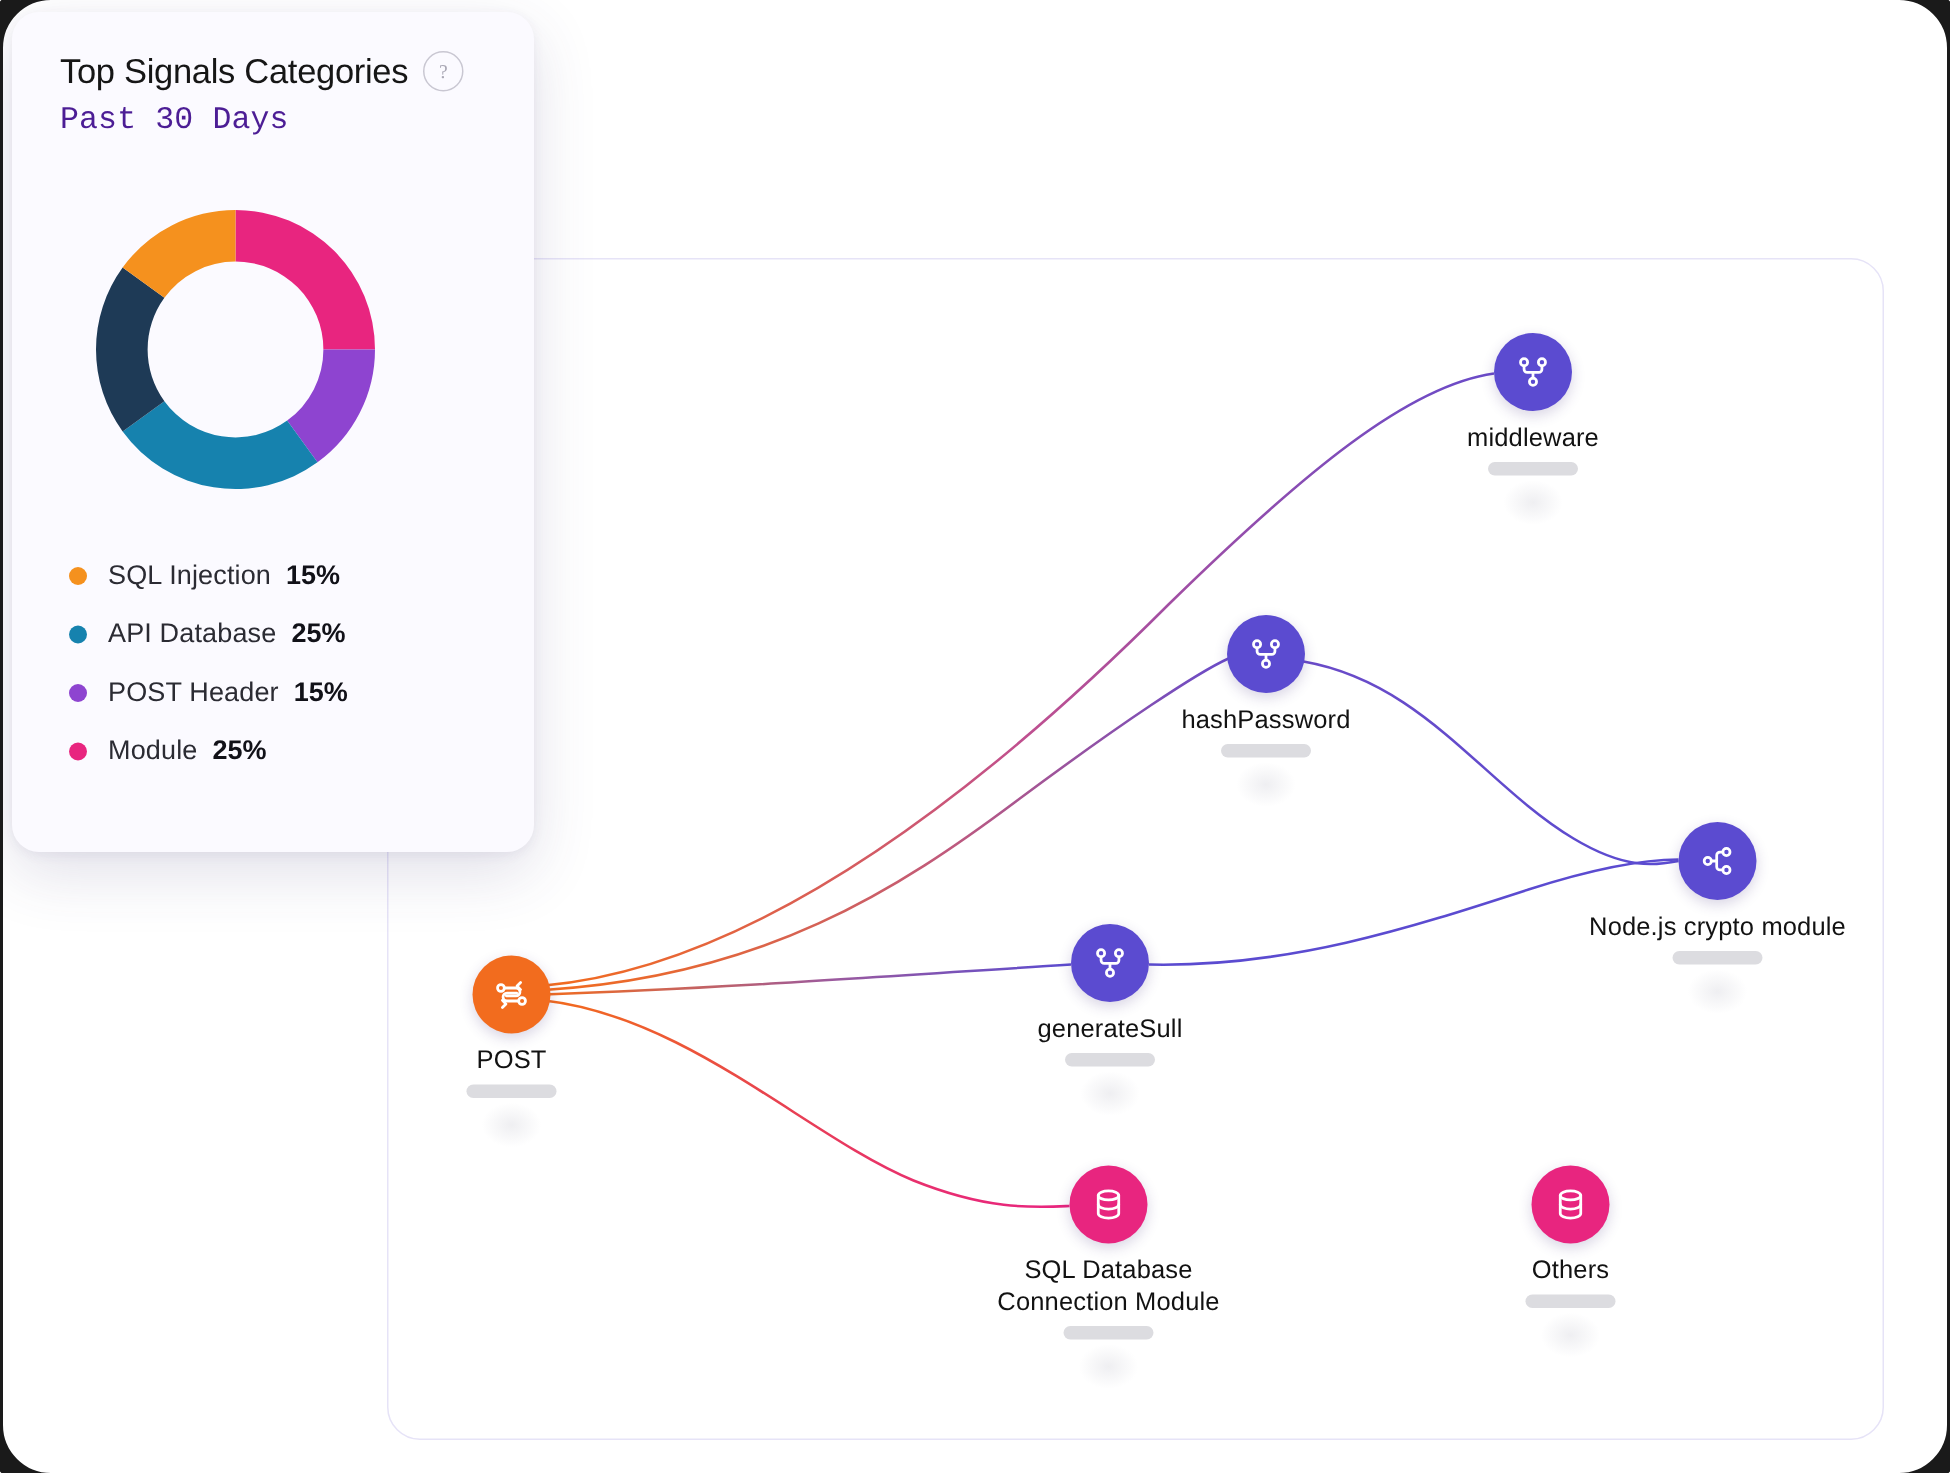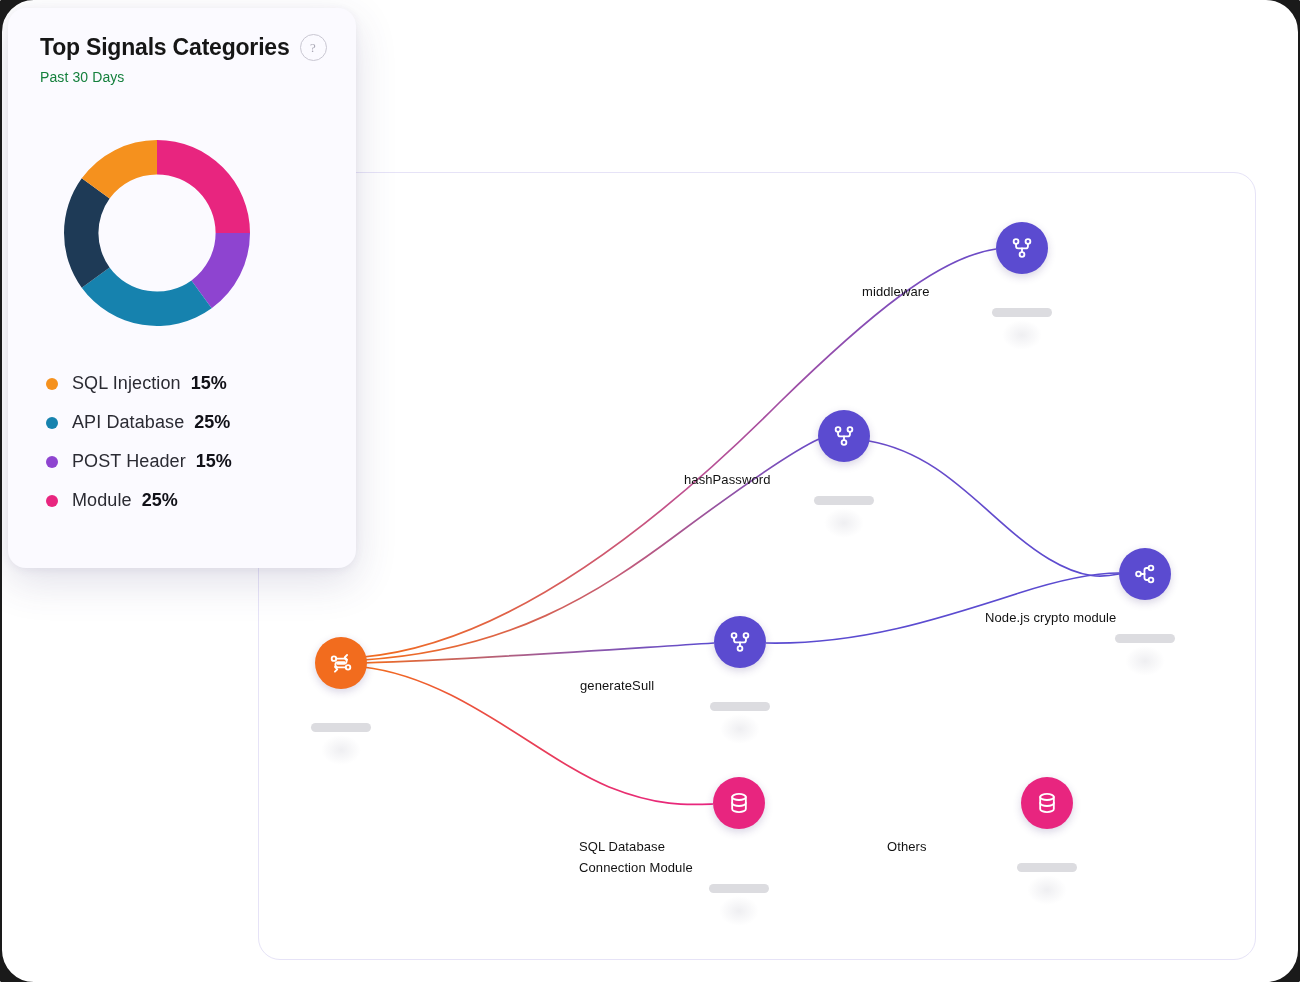"Top Signals Categories" #card-title { font-weight: 700 -> 400 }
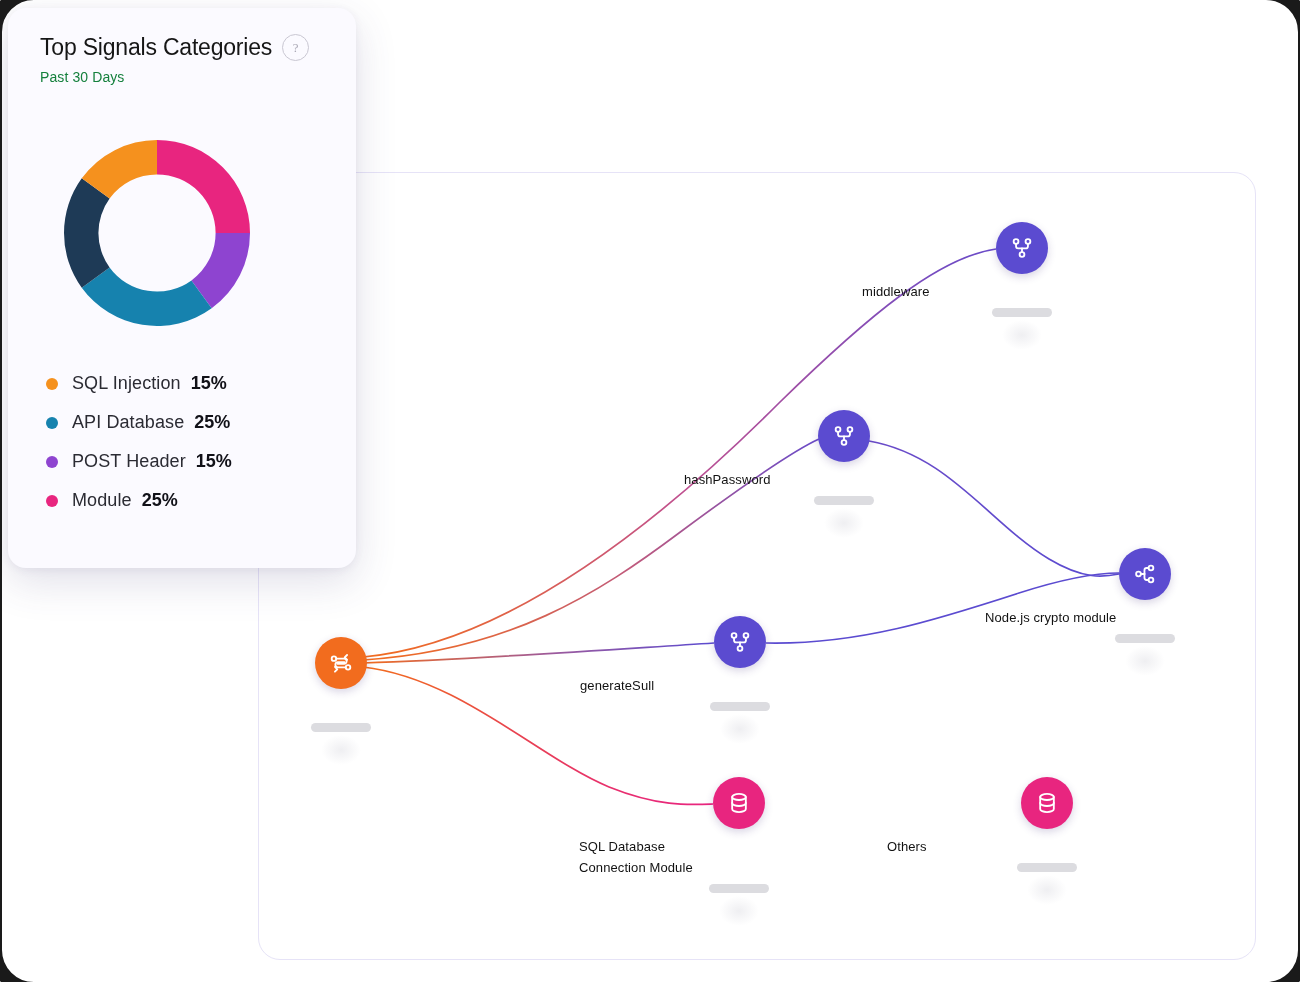"Past 30 Days" #card-subtitle { color: #15803d -> #4c1d95; font-family: none -> Liberation Mono, monospace; font-size: 14px -> 21px }
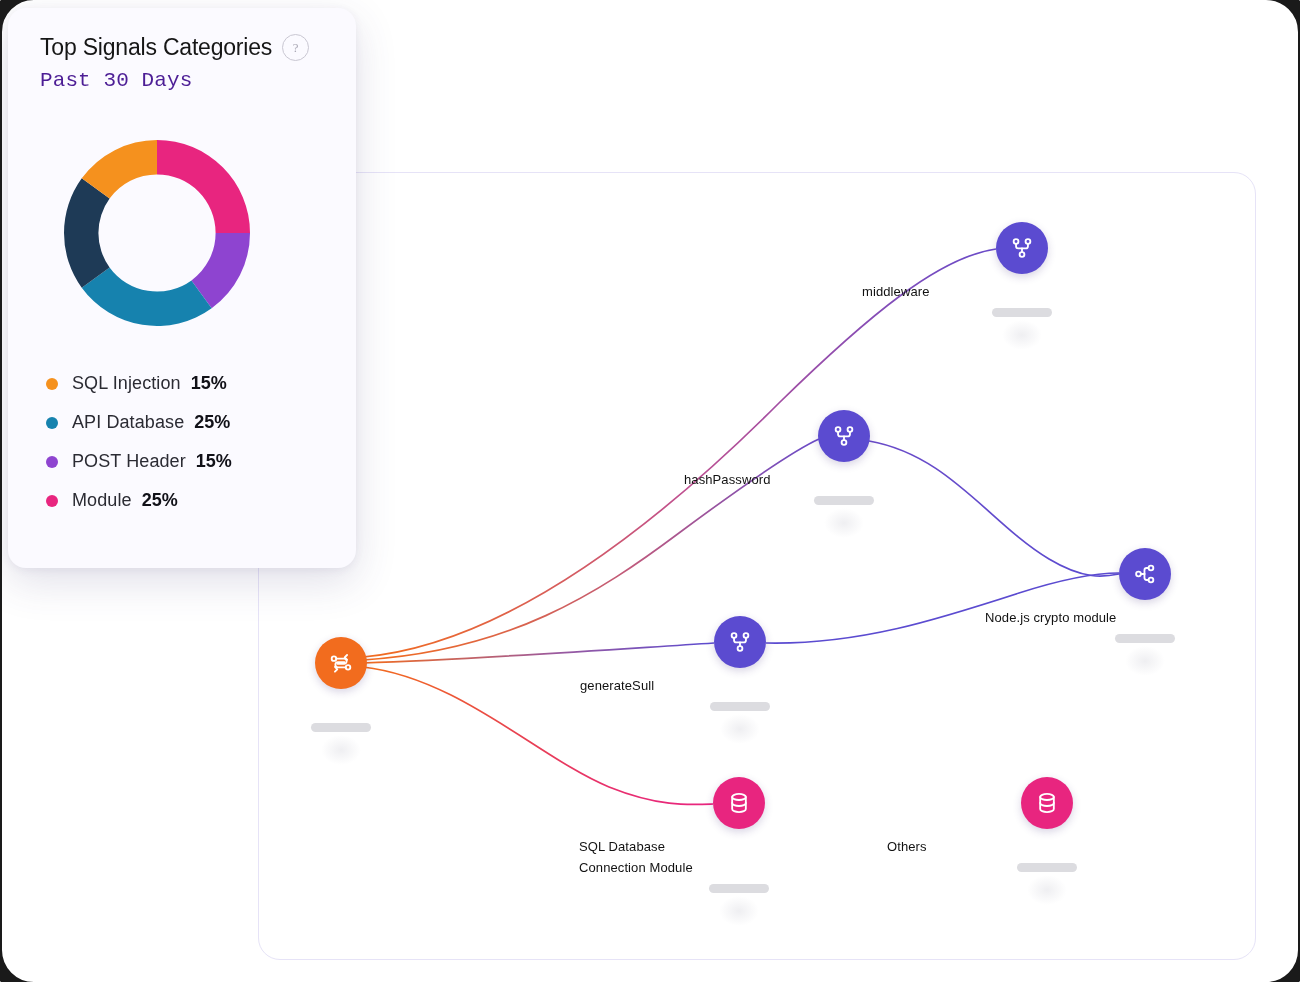"middleware" .node-label { font-size: 13px -> 17px; text-align: none -> center }
